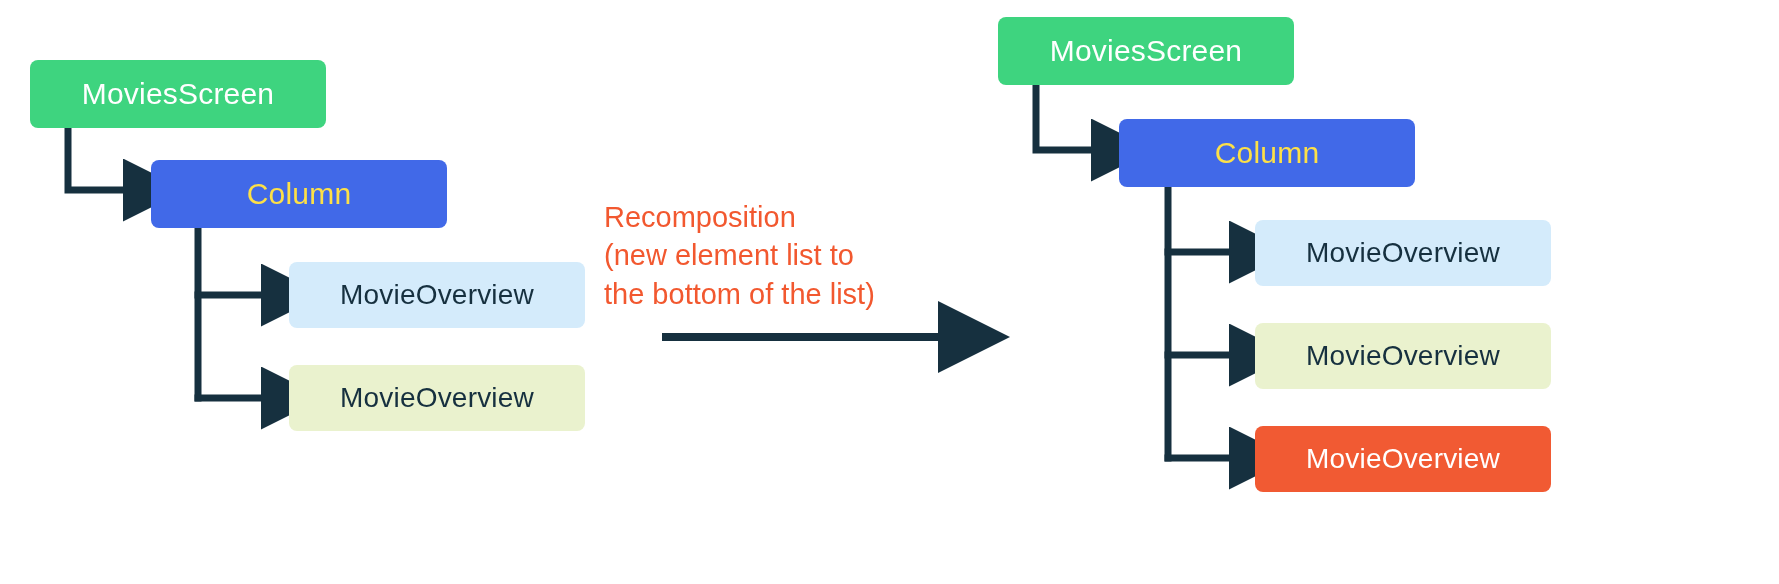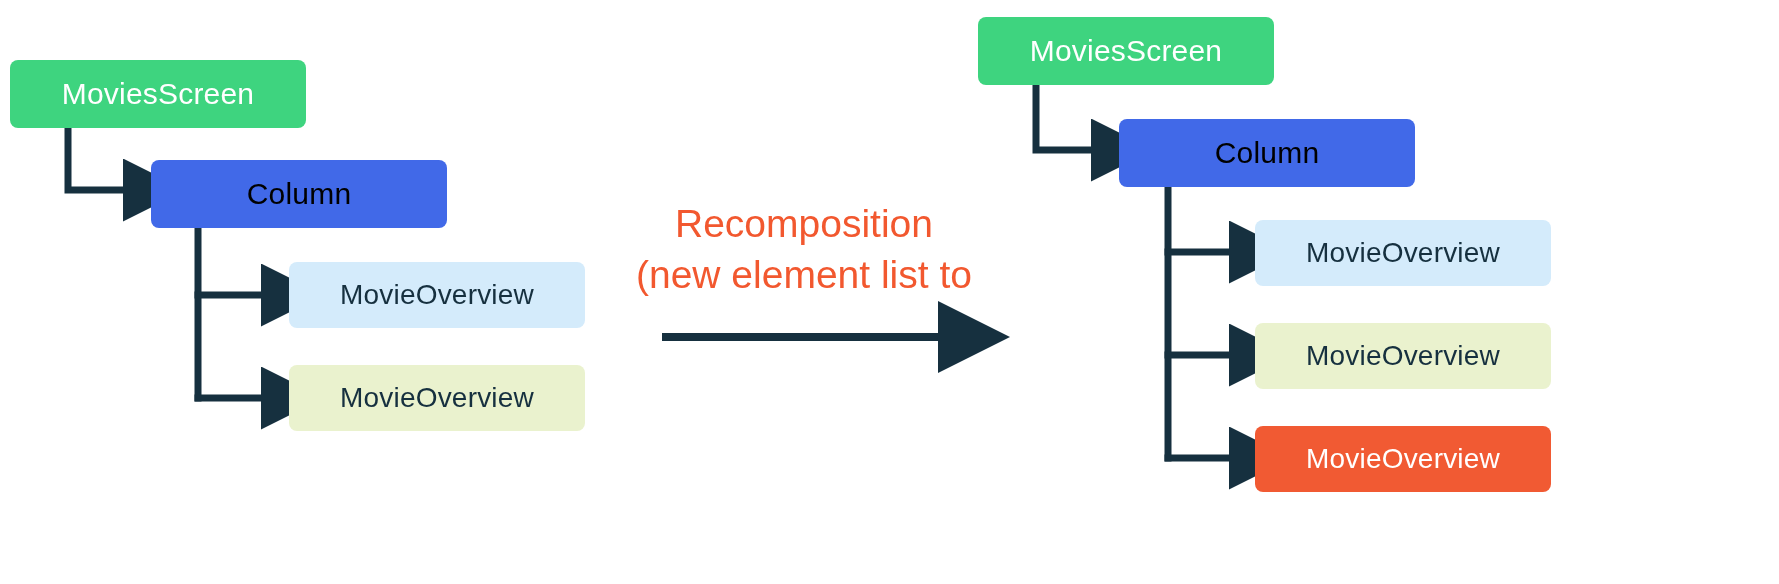"MoviesScreen" .node-root { margin-left: none -> 20px }
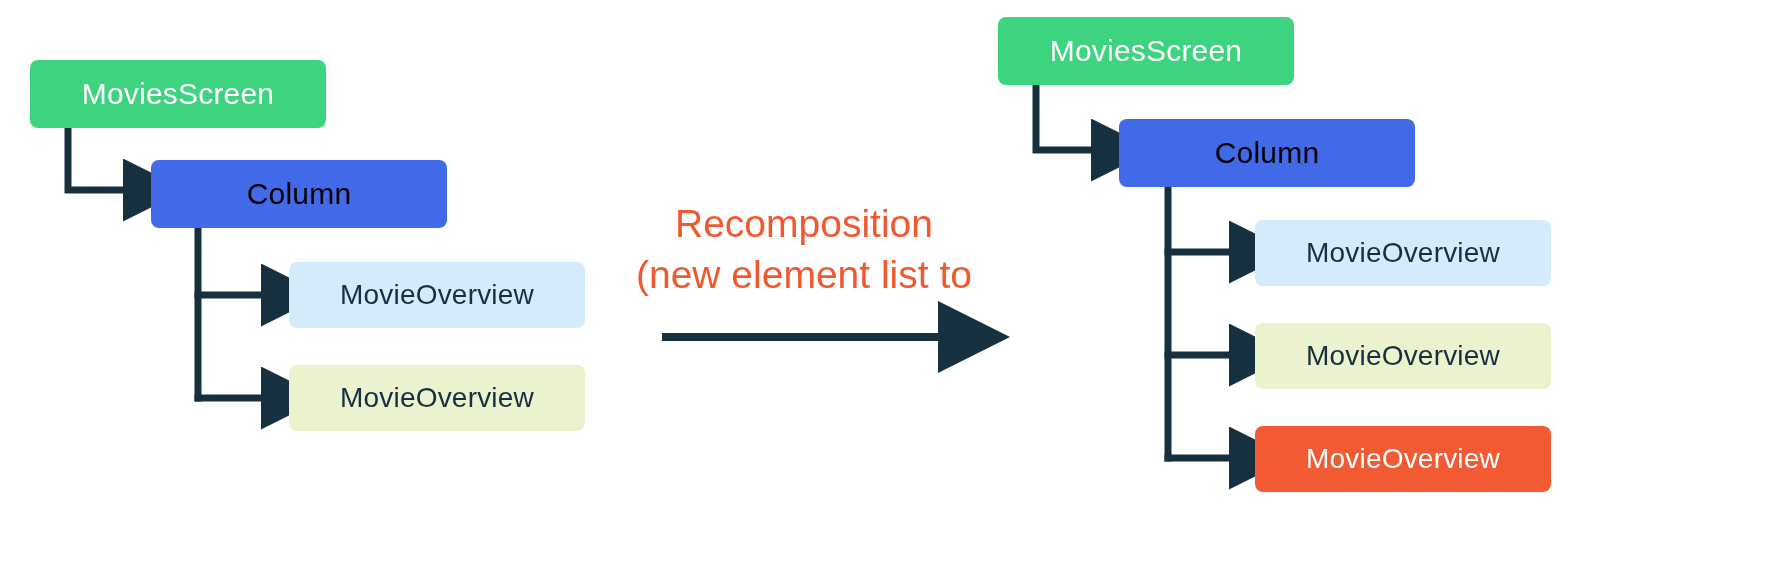"Column" .node-container { color: #000000 -> #fde047 }
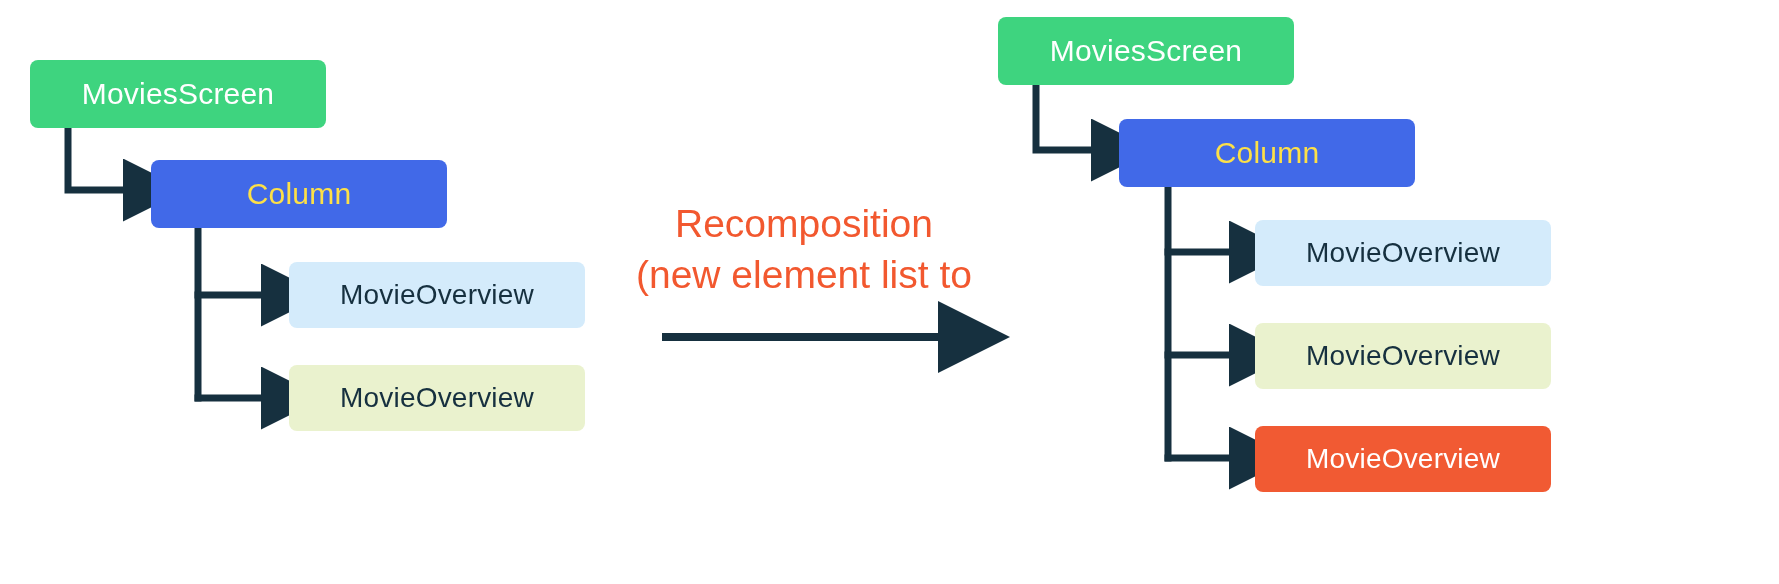"Recomposition" .caption { font-size: 39px -> 29px; text-align: center -> none }
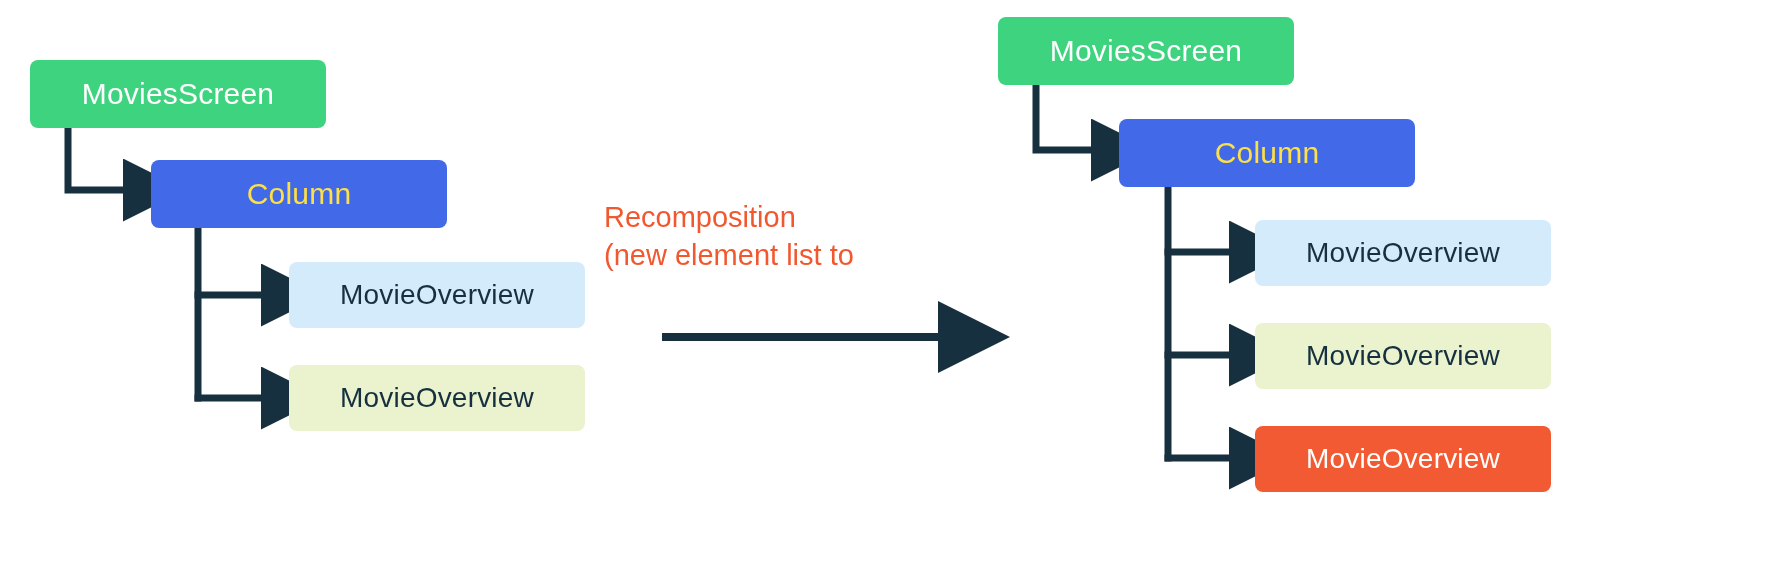"the bottom of the list)" span.caption-line { html: none -> <span>the bottom of the list)</span> }
